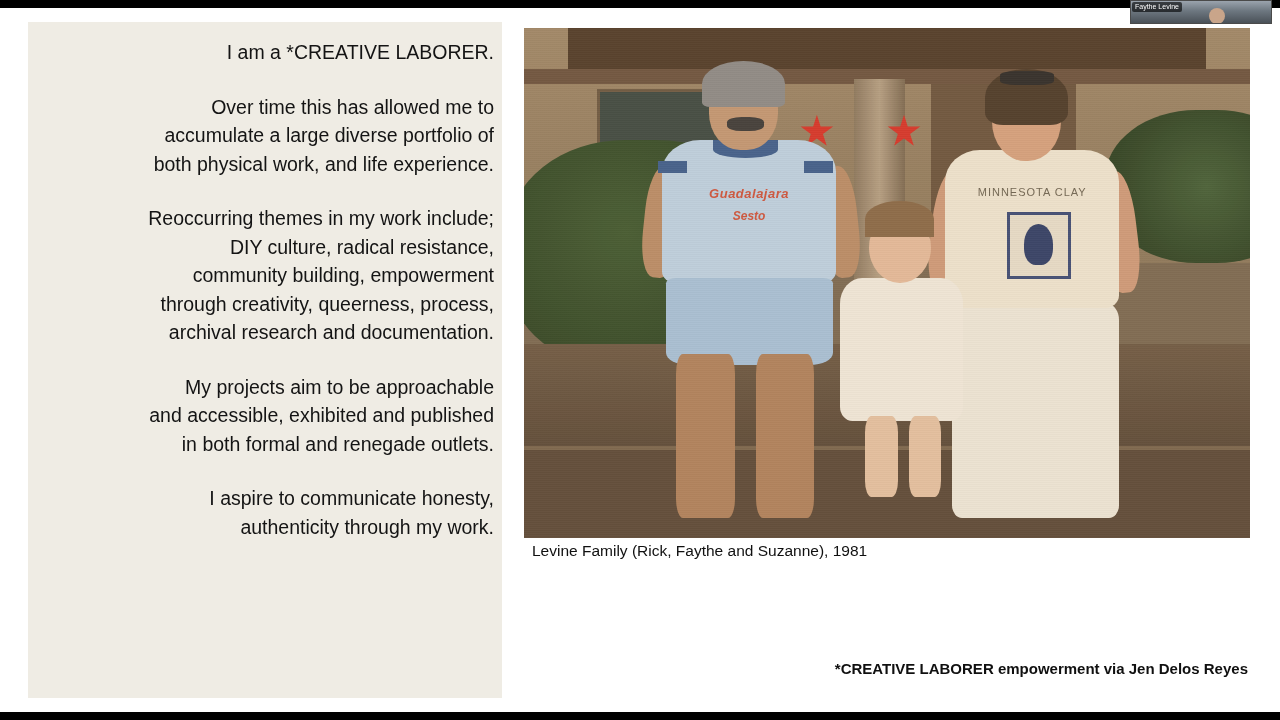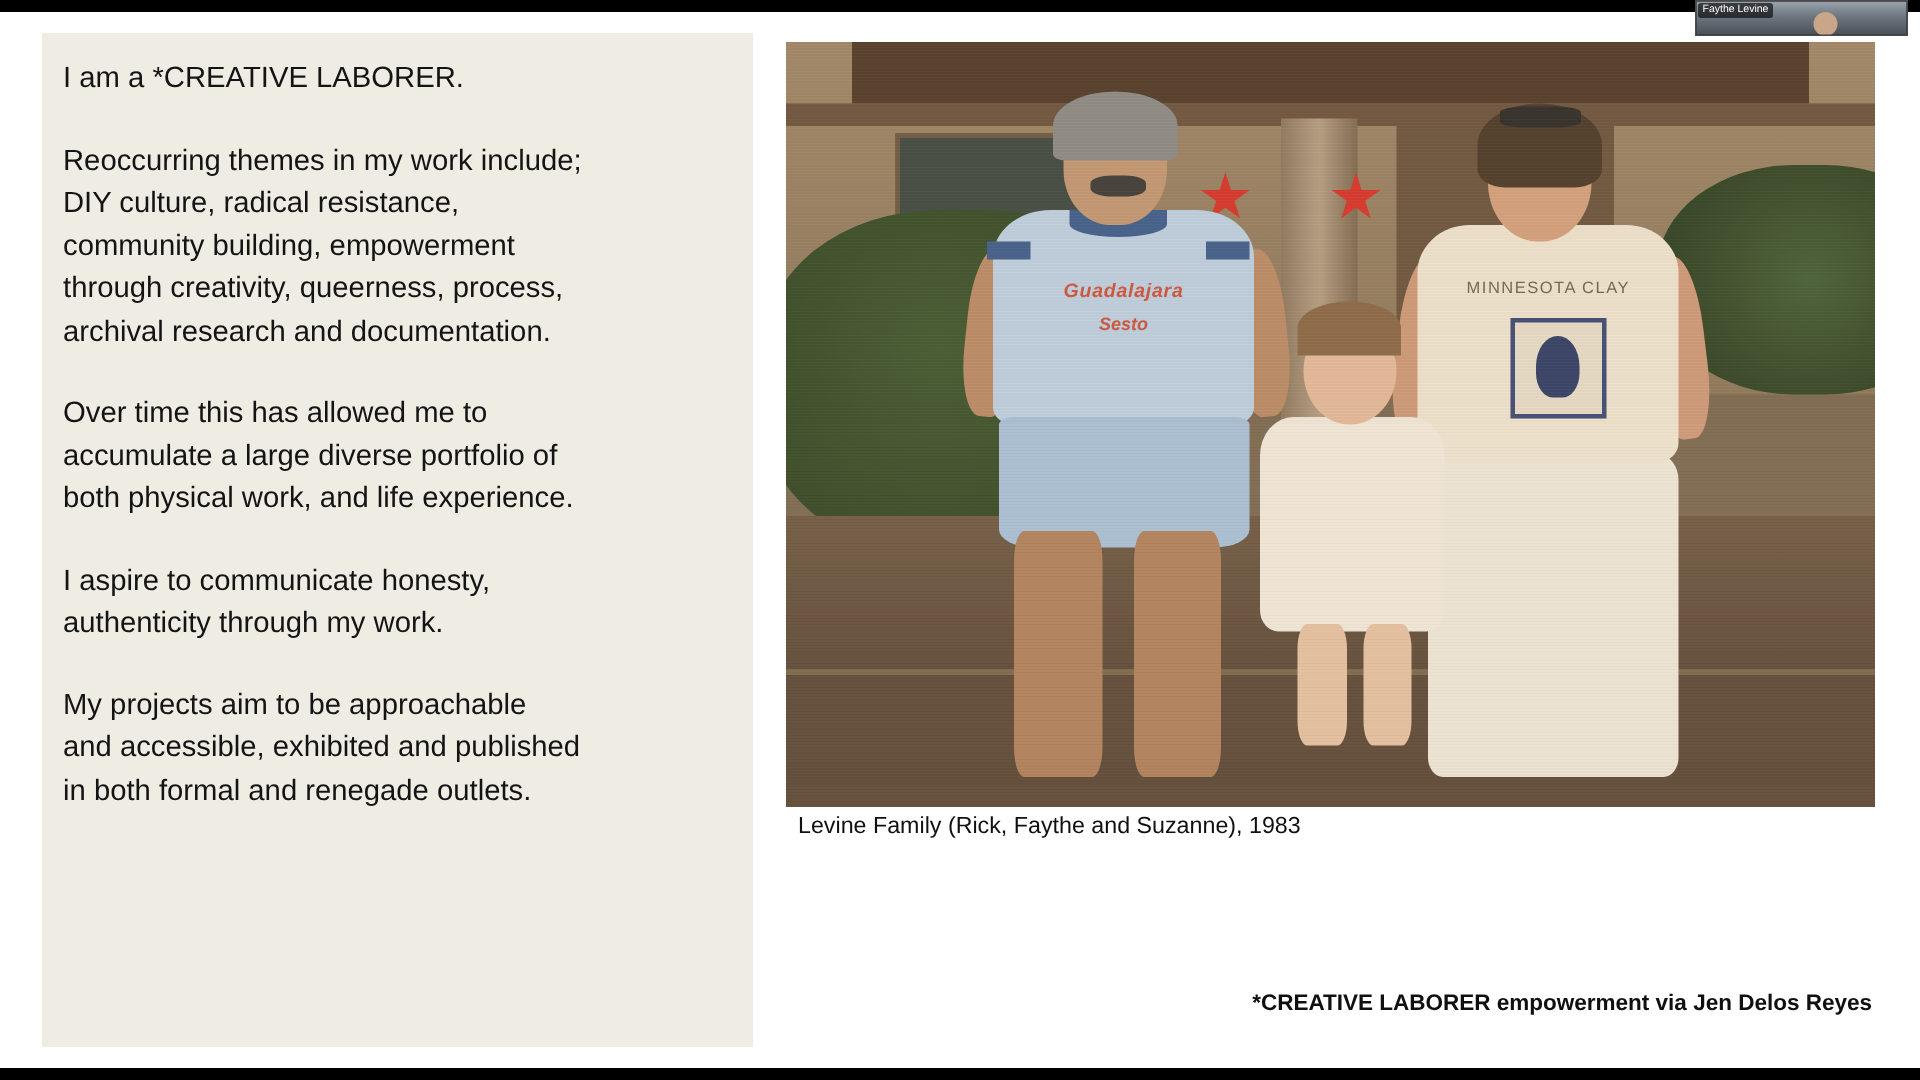"I am a *CREATIVE LABORER." .text-body { text-align: none -> right }
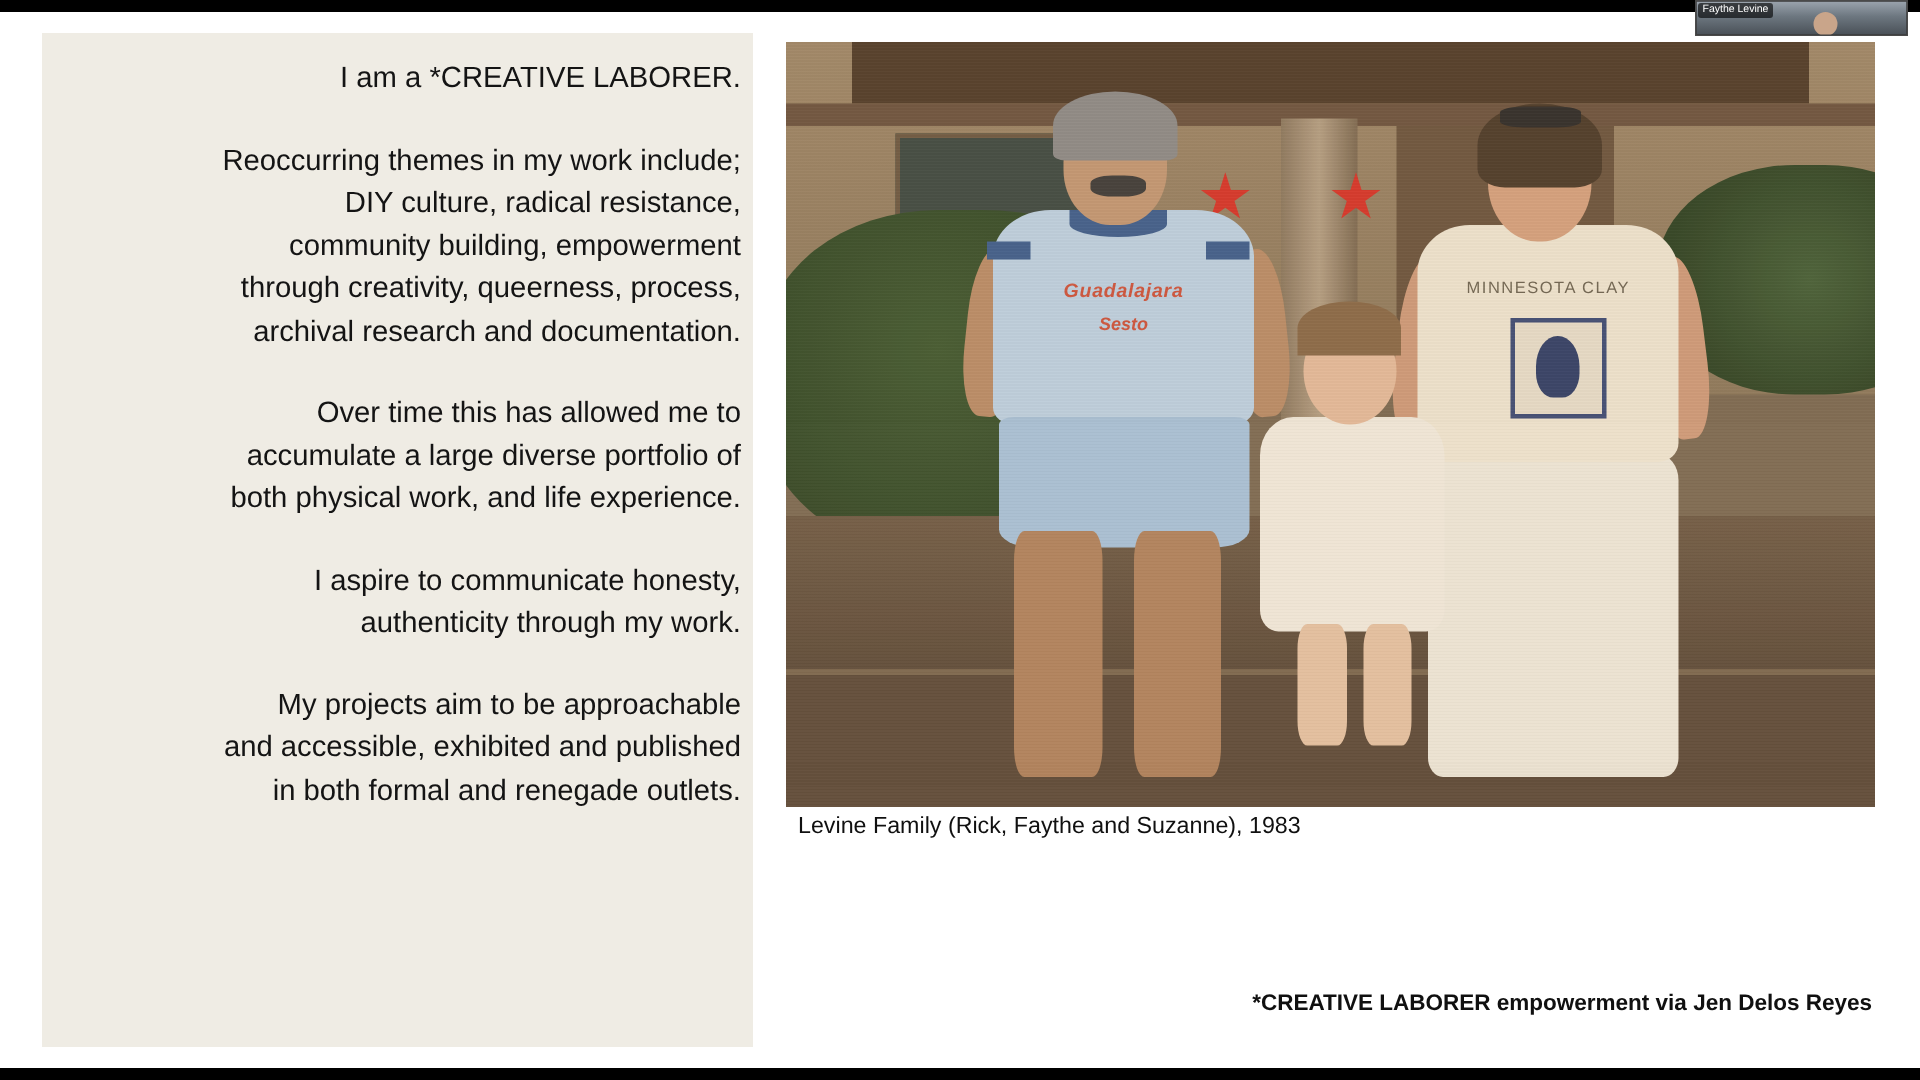"Reoccurring themes in my work" p.para { order: before "Over time this has allowed" -> after "Over time this has allowed" }
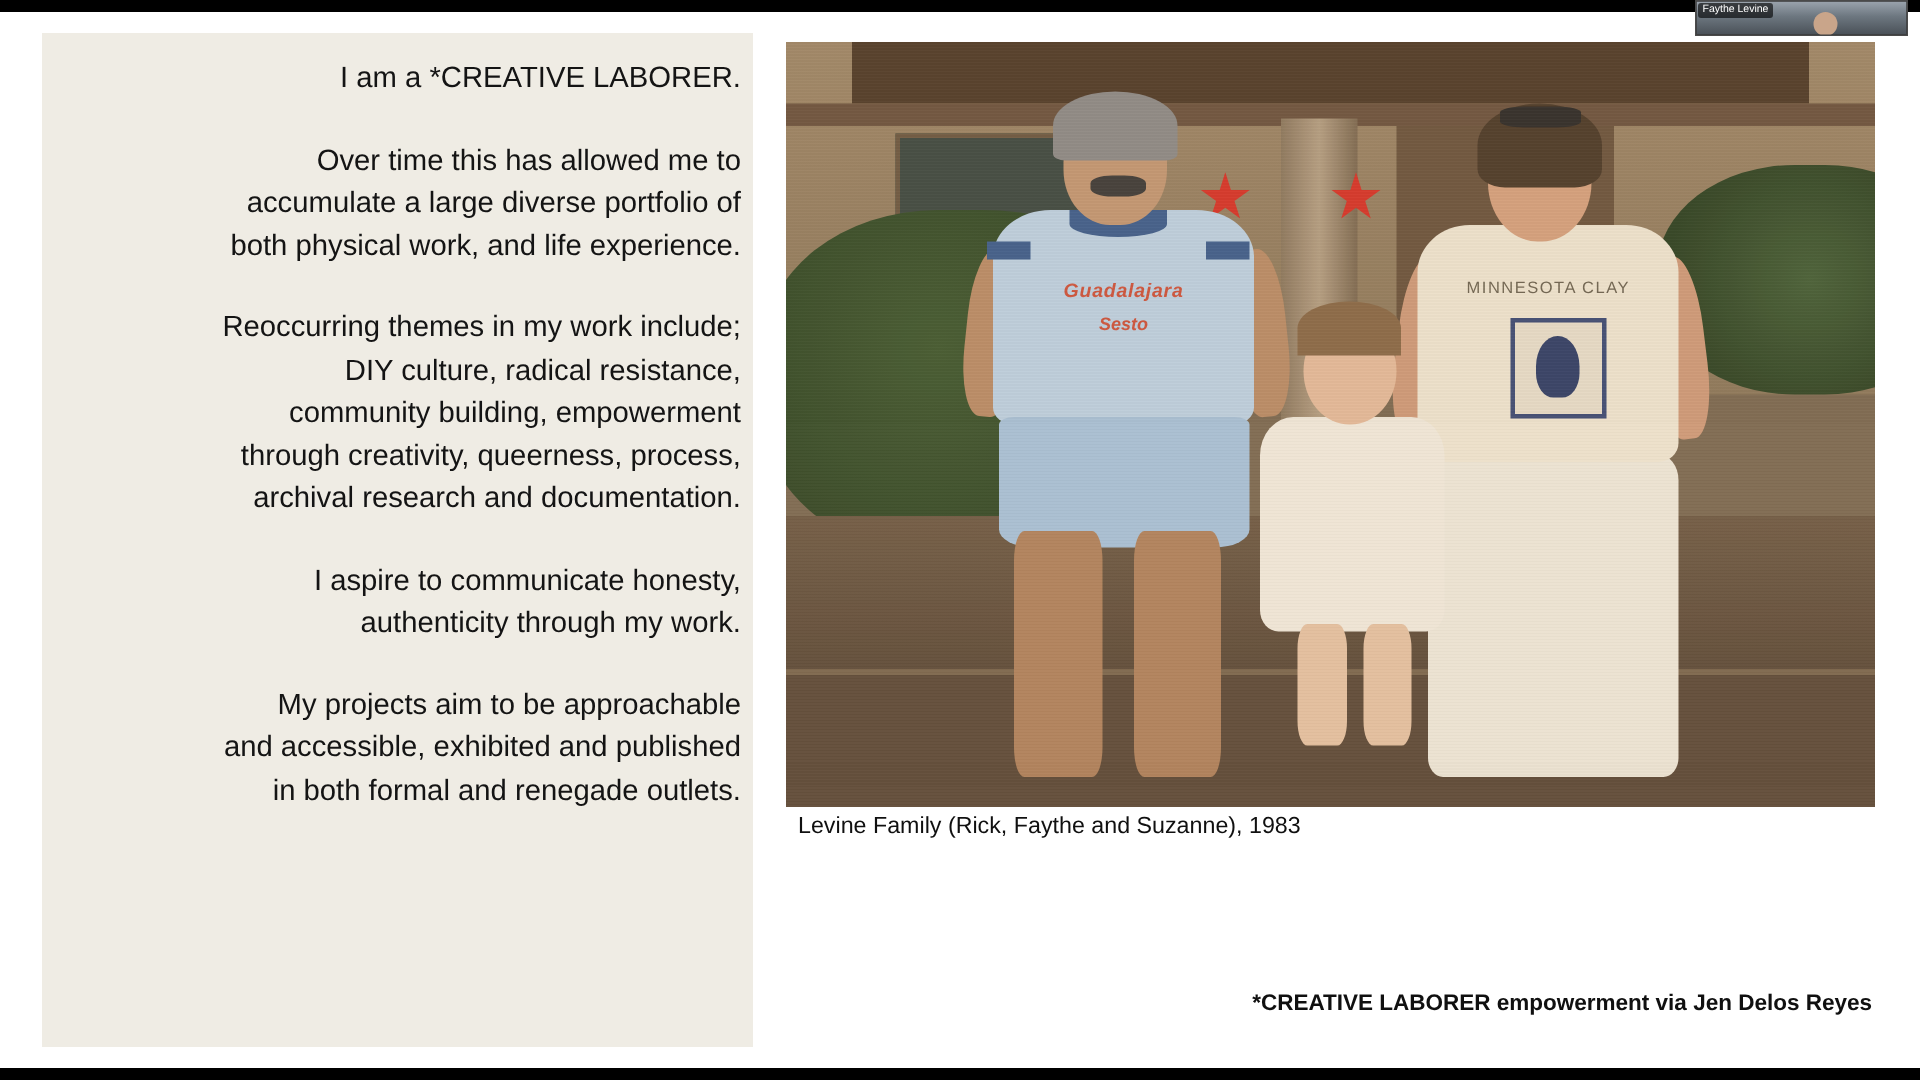"I aspire to communicate honesty," p.para { order: before "My projects aim to be" -> after "My projects aim to be" }
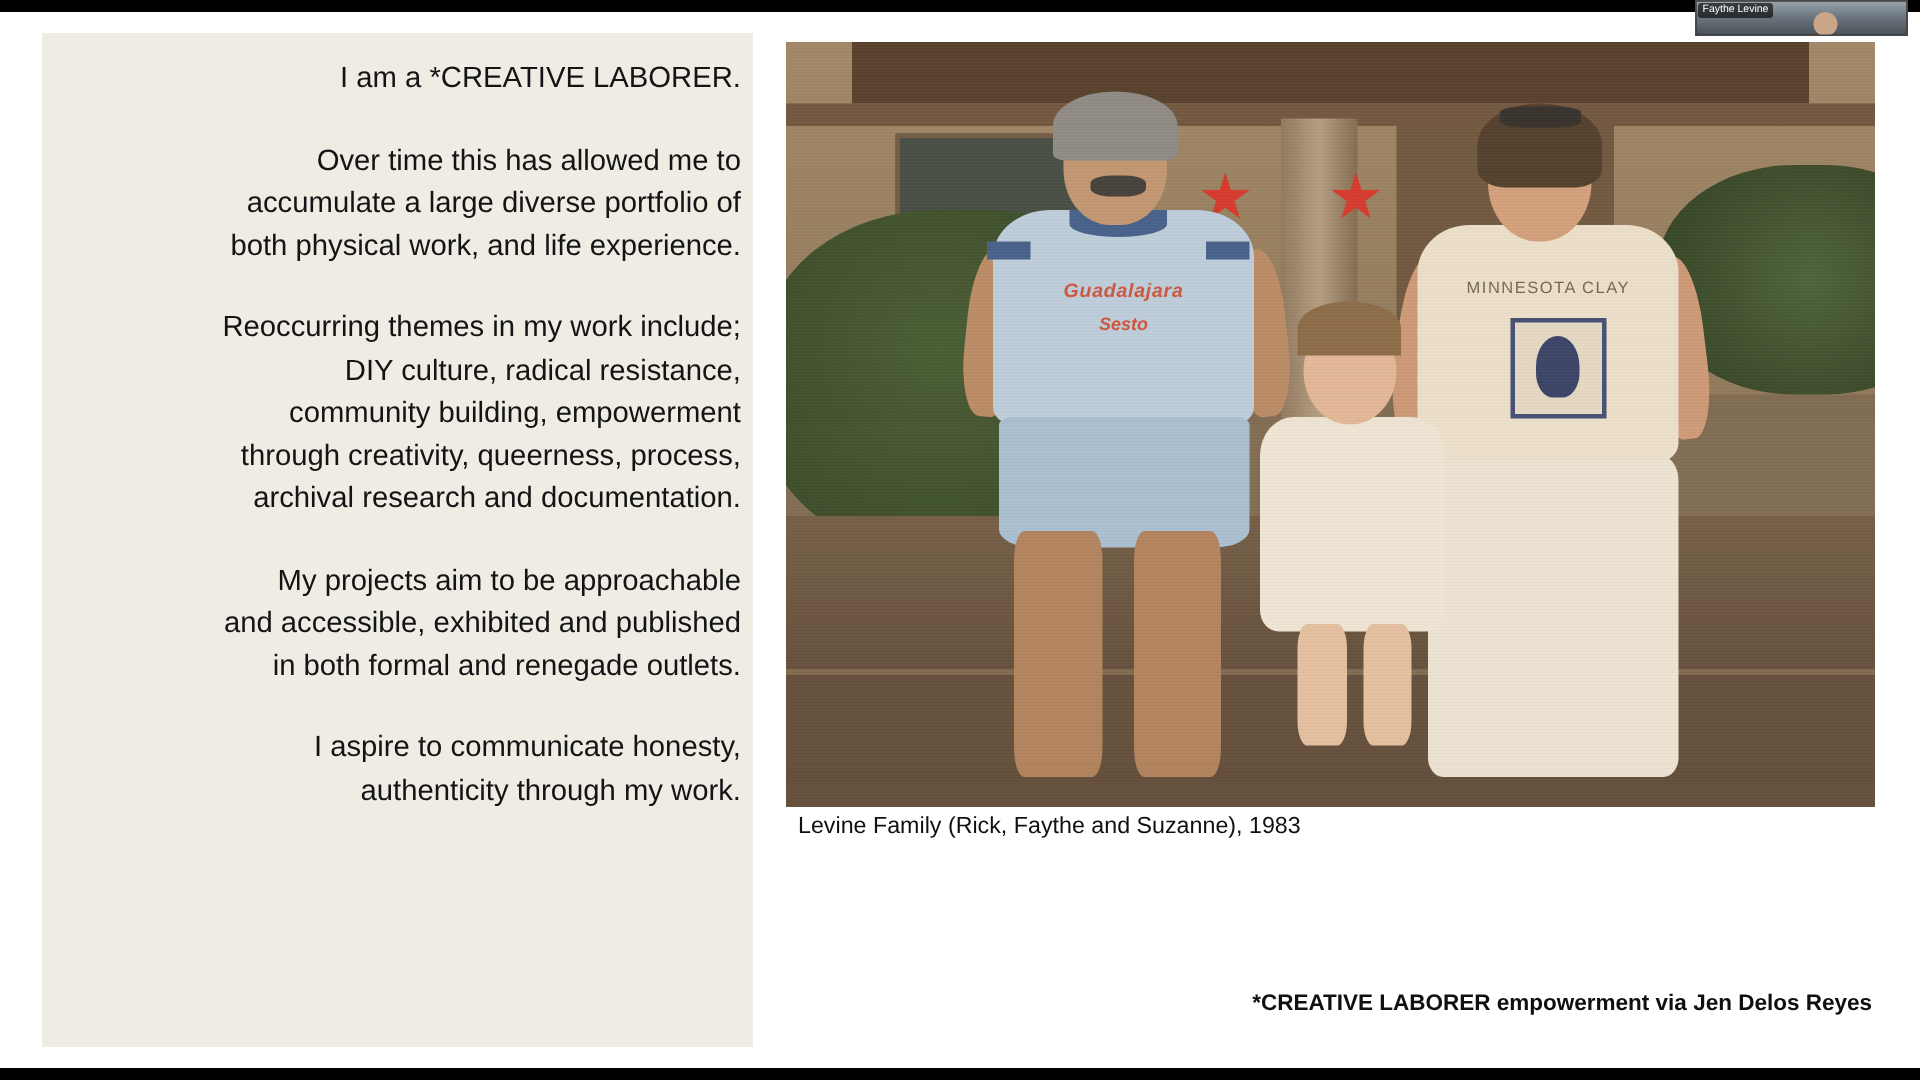"Levine Family (Rick, Faythe and" div.caption { text: 1983 -> 1981 }
